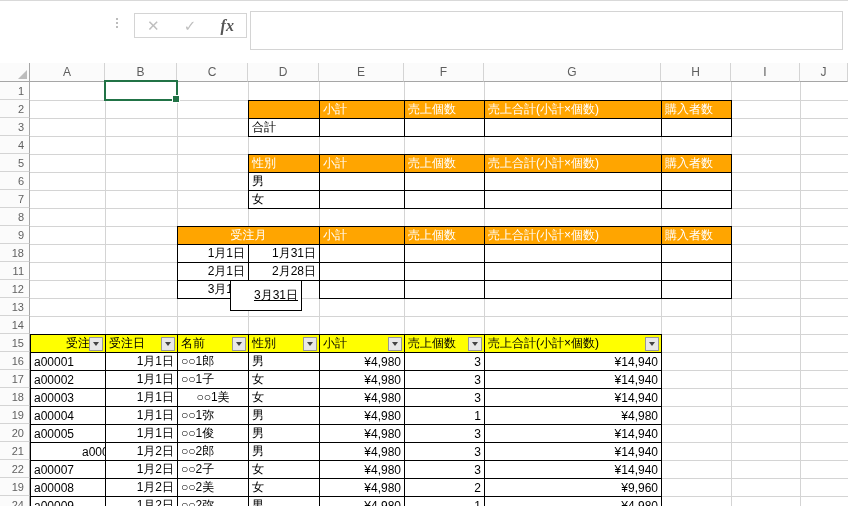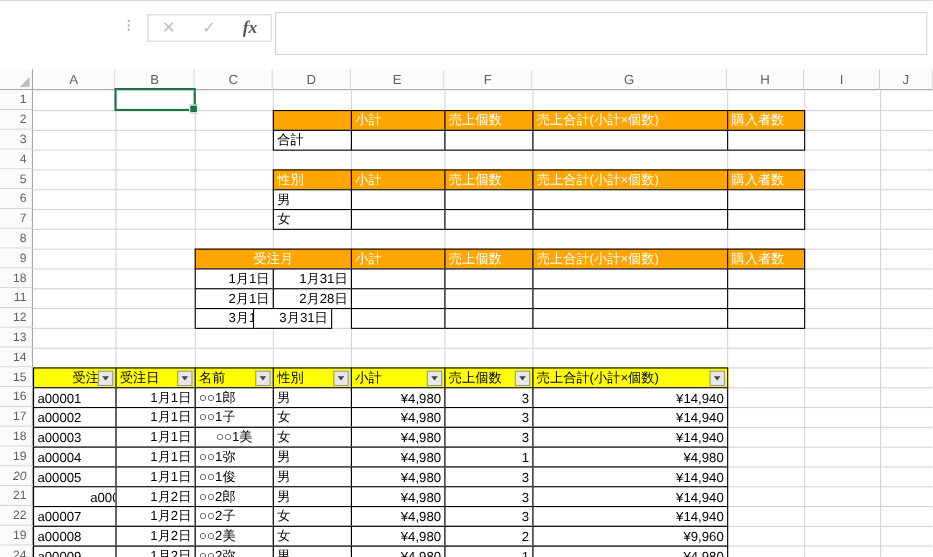"3月31日" div.cell { height: 19px -> 31px; text-decoration: none -> underline }
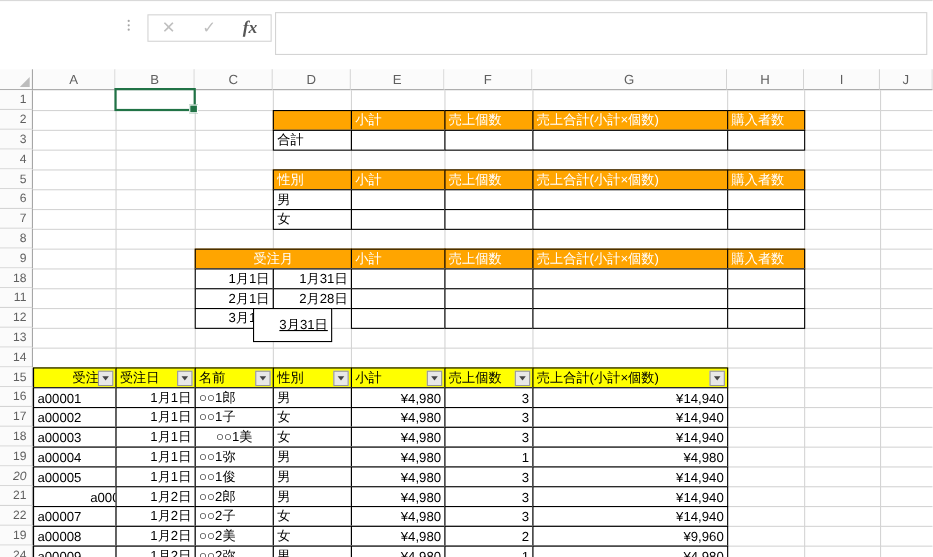"20" div.rowhead { font-style: italic -> none }
